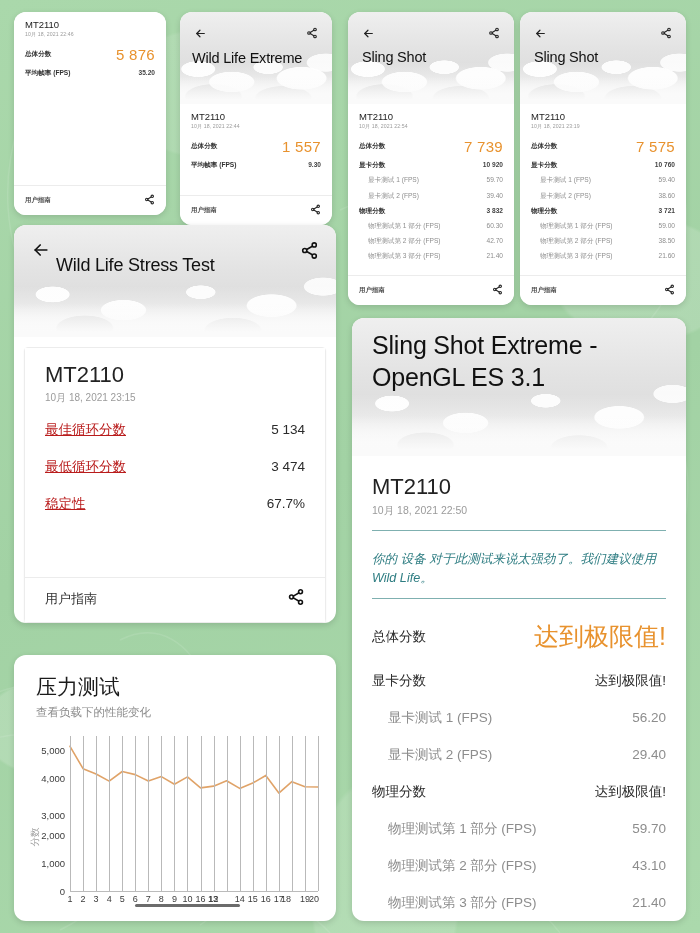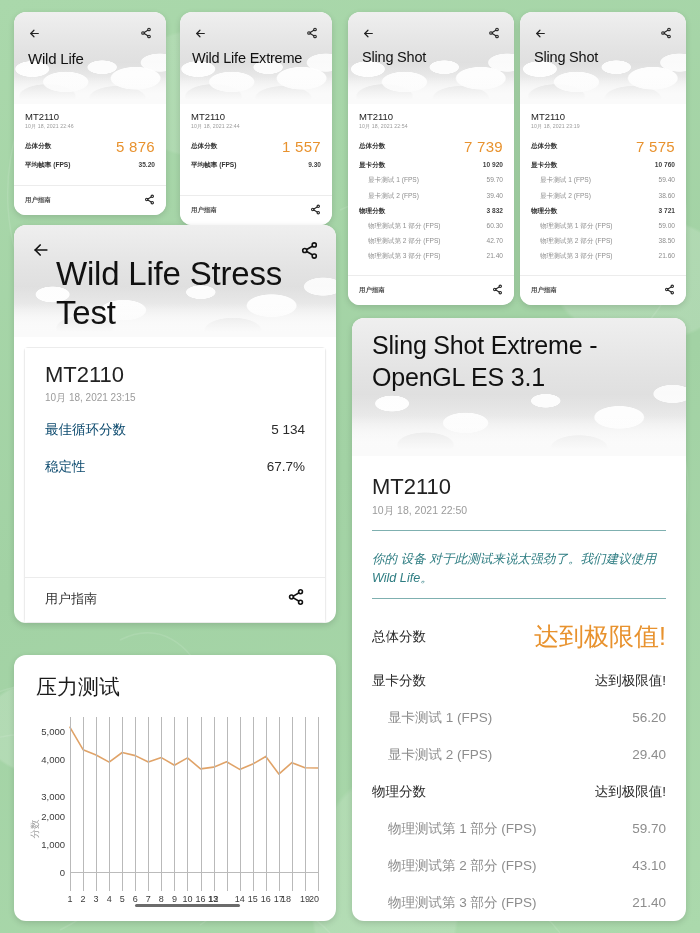"Wild Life" div.hero { html: <div> <div></div> <div></div> <div> <svg> <path></path> <path></path> </svg> </div> <div> <svg> <circle></circle> <circle></circle> <circle></circle> <path></path> <path></path> </svg> </div> <div>Wild Life</div> </div> -> none }
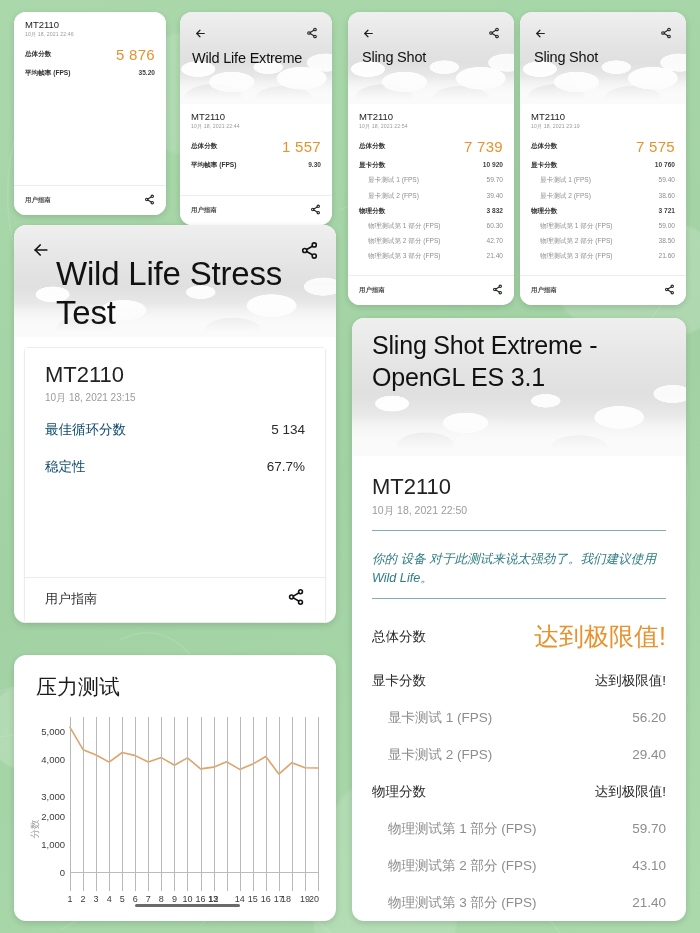"Wild Life Stress Test" #card-stress .hero-title { font-size: 33px -> 18px }
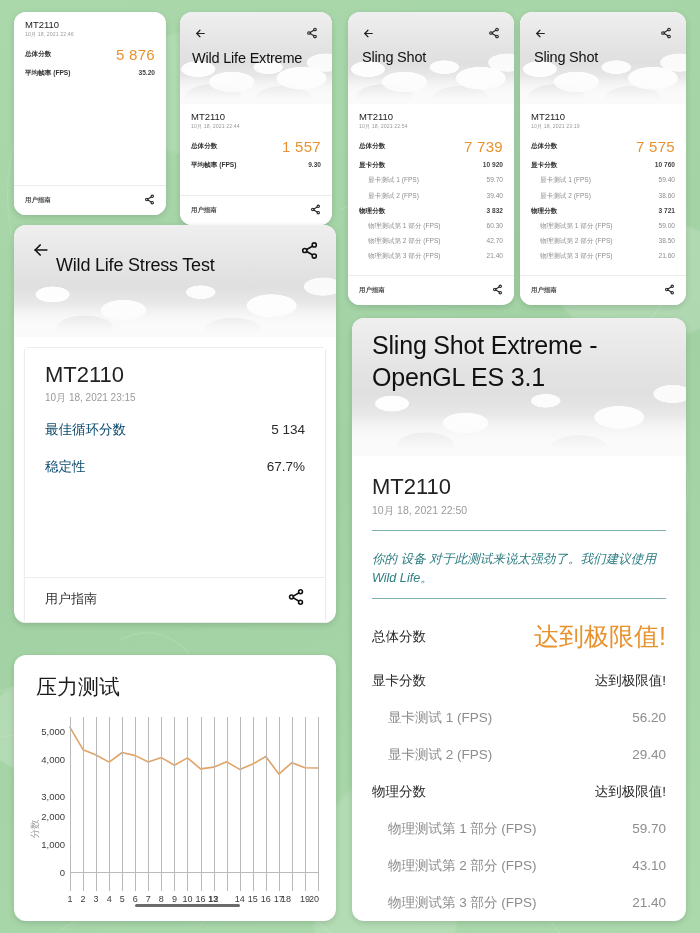"最佳循环分数" #card-stress .row .lbl { color: #0c4a6e -> #b91c1c; text-decoration: none -> underline }
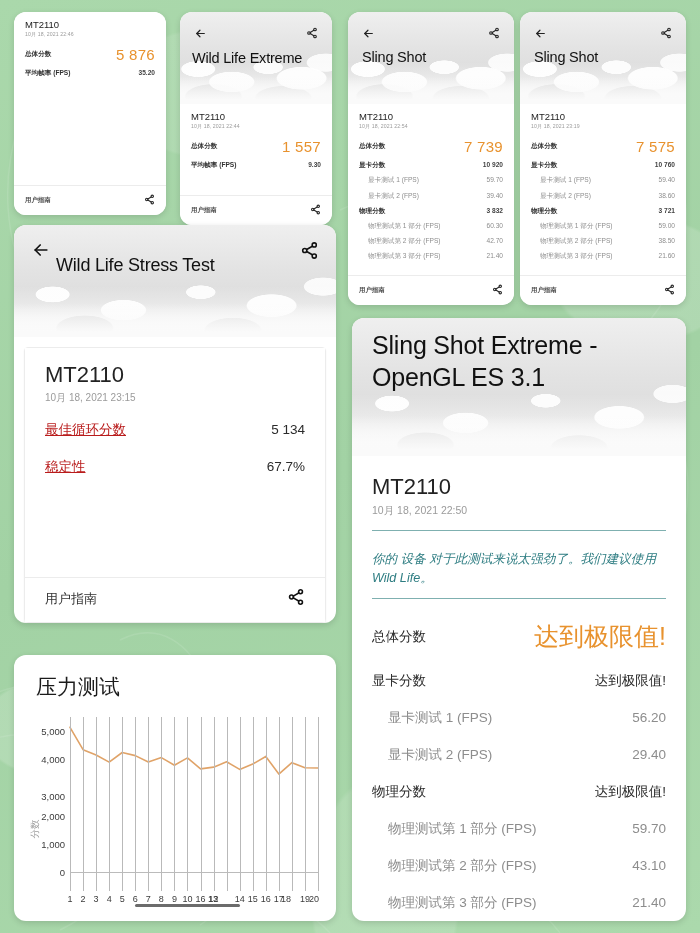"最低循环分数" div.row { html: none -> <div> <span>最低循环分数</span> <span>3 474</span> </div> }
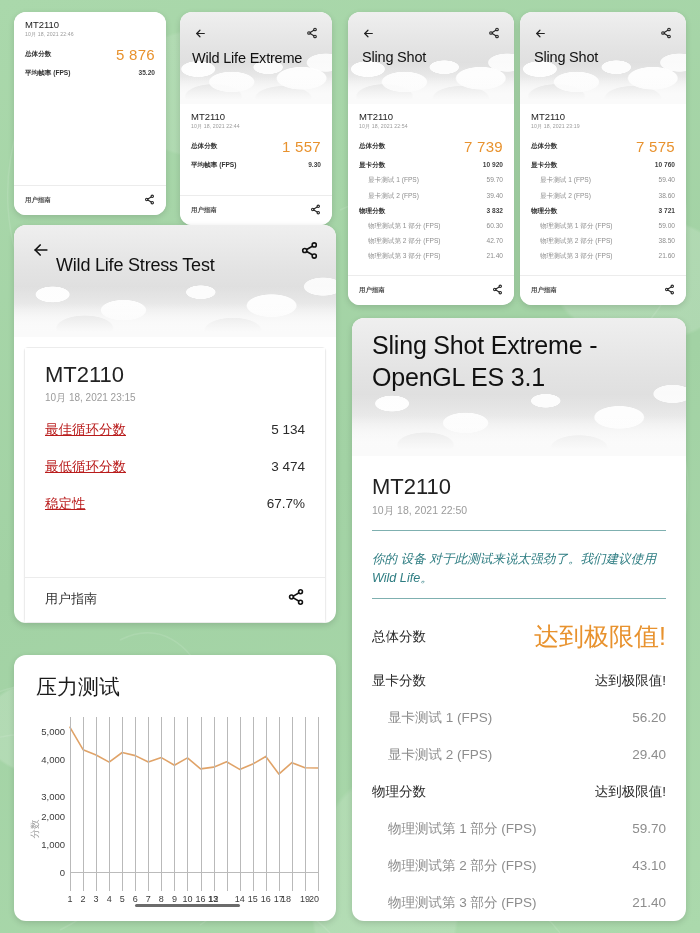"查看负载下的性能变化" div.chart-sub { html: none -> <div>查看负载下的性能变化</div> }
